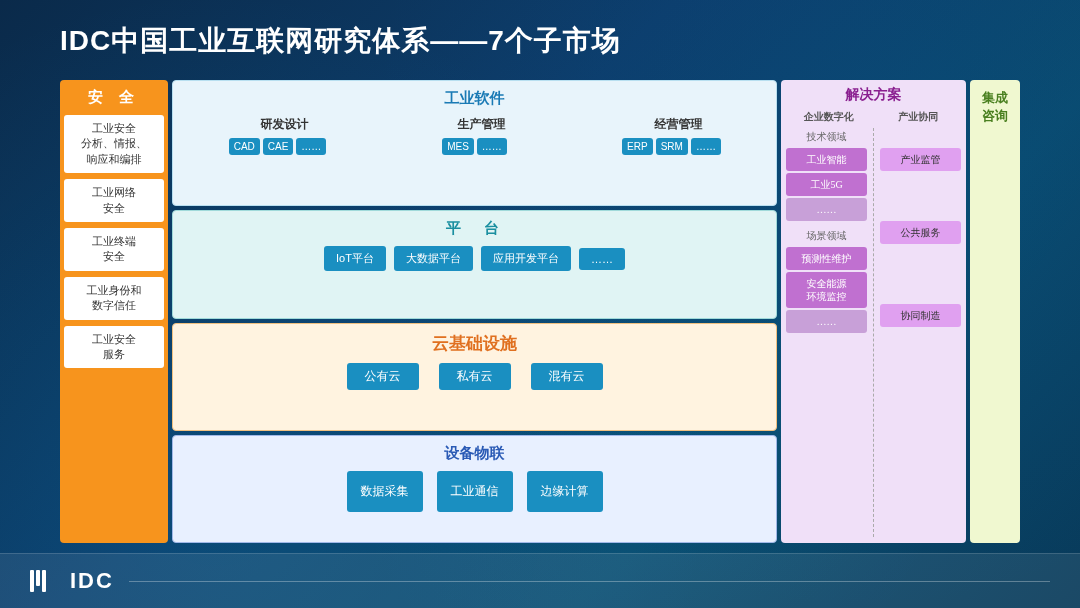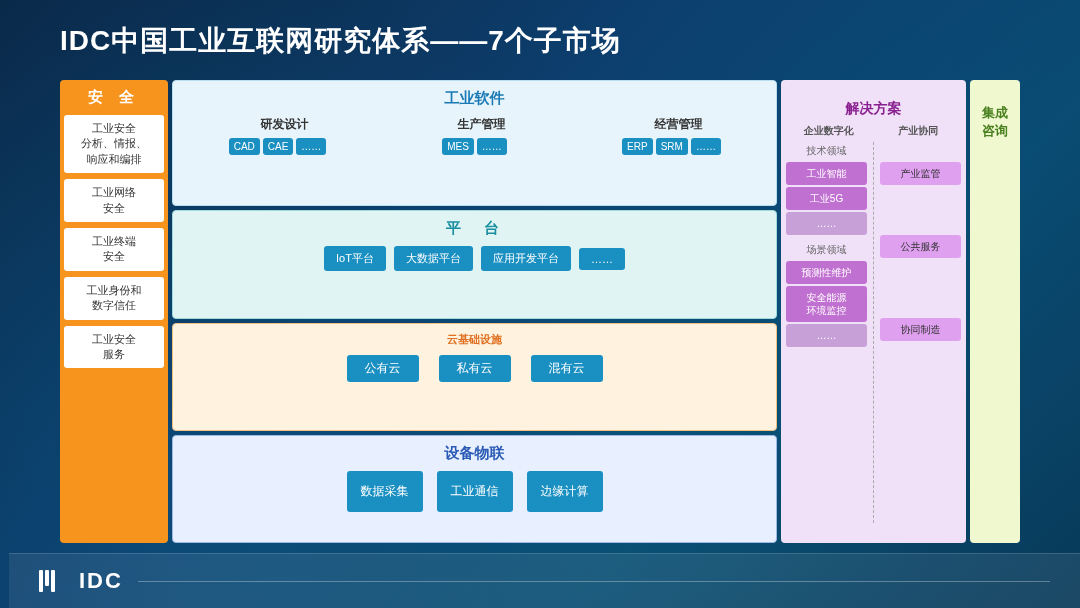"解决方案" .solutions-left { padding: 20px 5px -> 6px 5px }
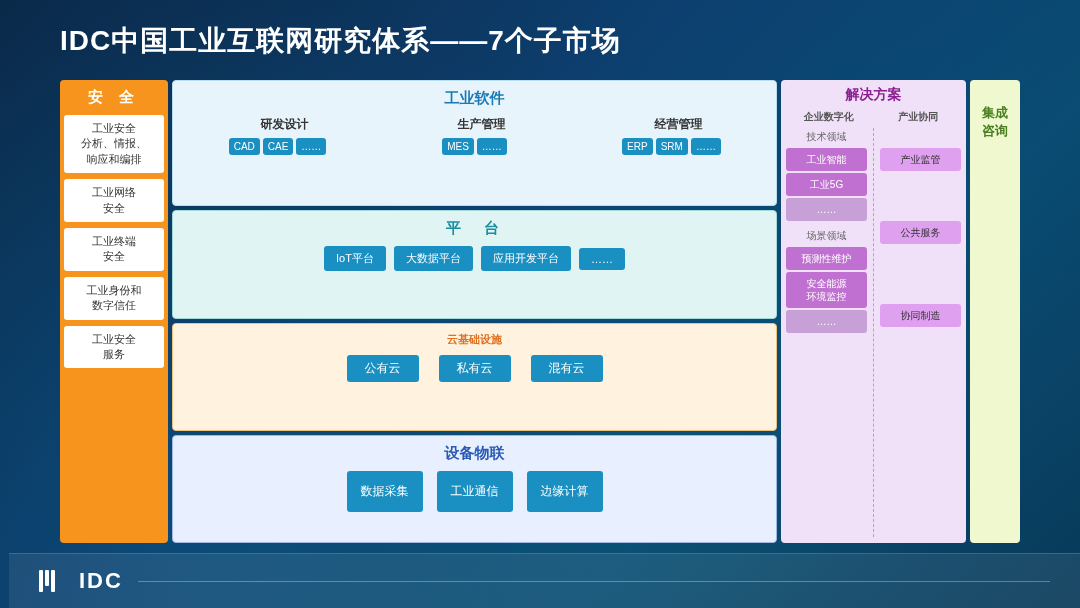"集成" .integration-col { padding: 24px 4px -> 9px 4px }
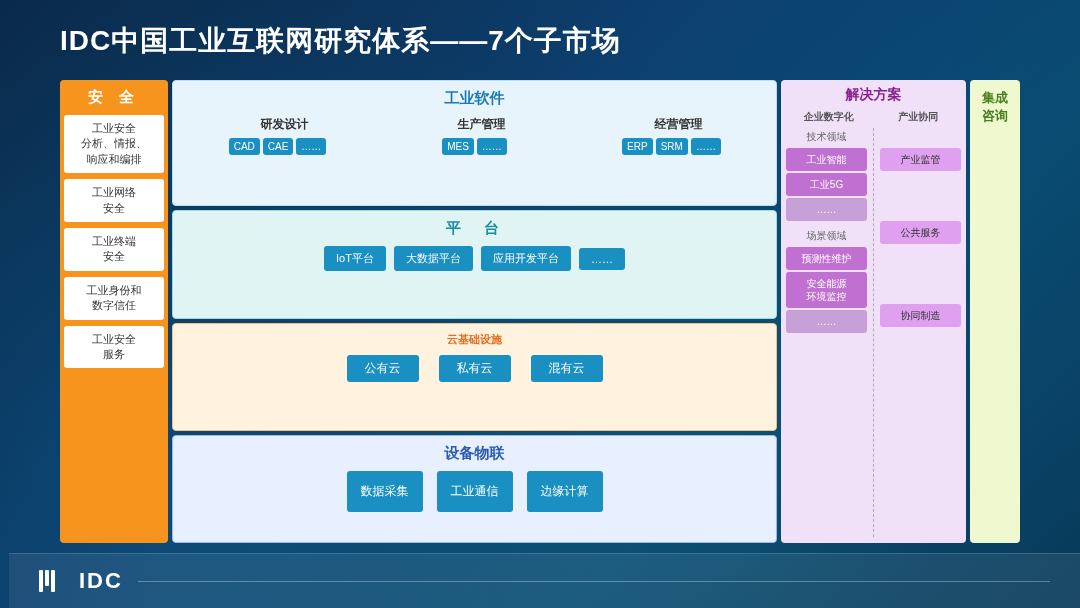"技术领域" div { font-family: none -> Liberation Serif, serif }
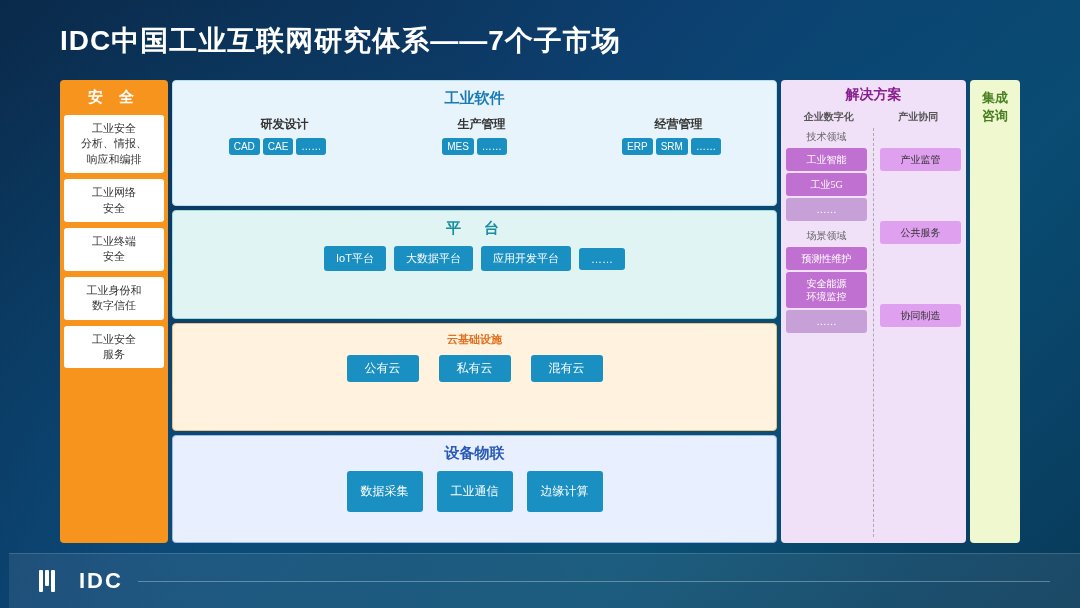"云基础设施" .cloud-title { font-size: 11px -> 17px }
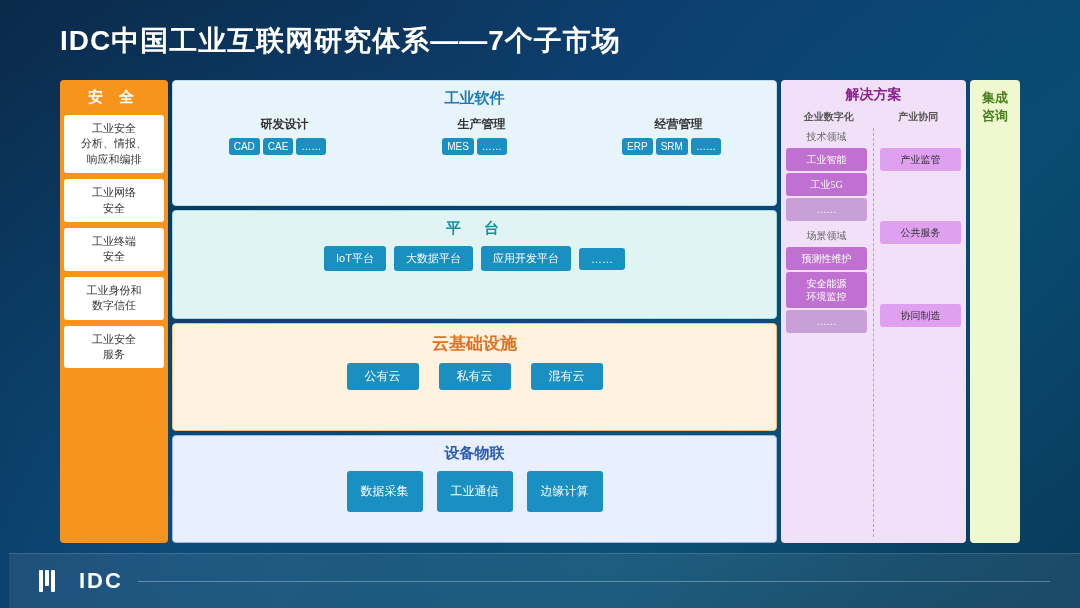"IDC" .footer { left: 9px -> 0 }
